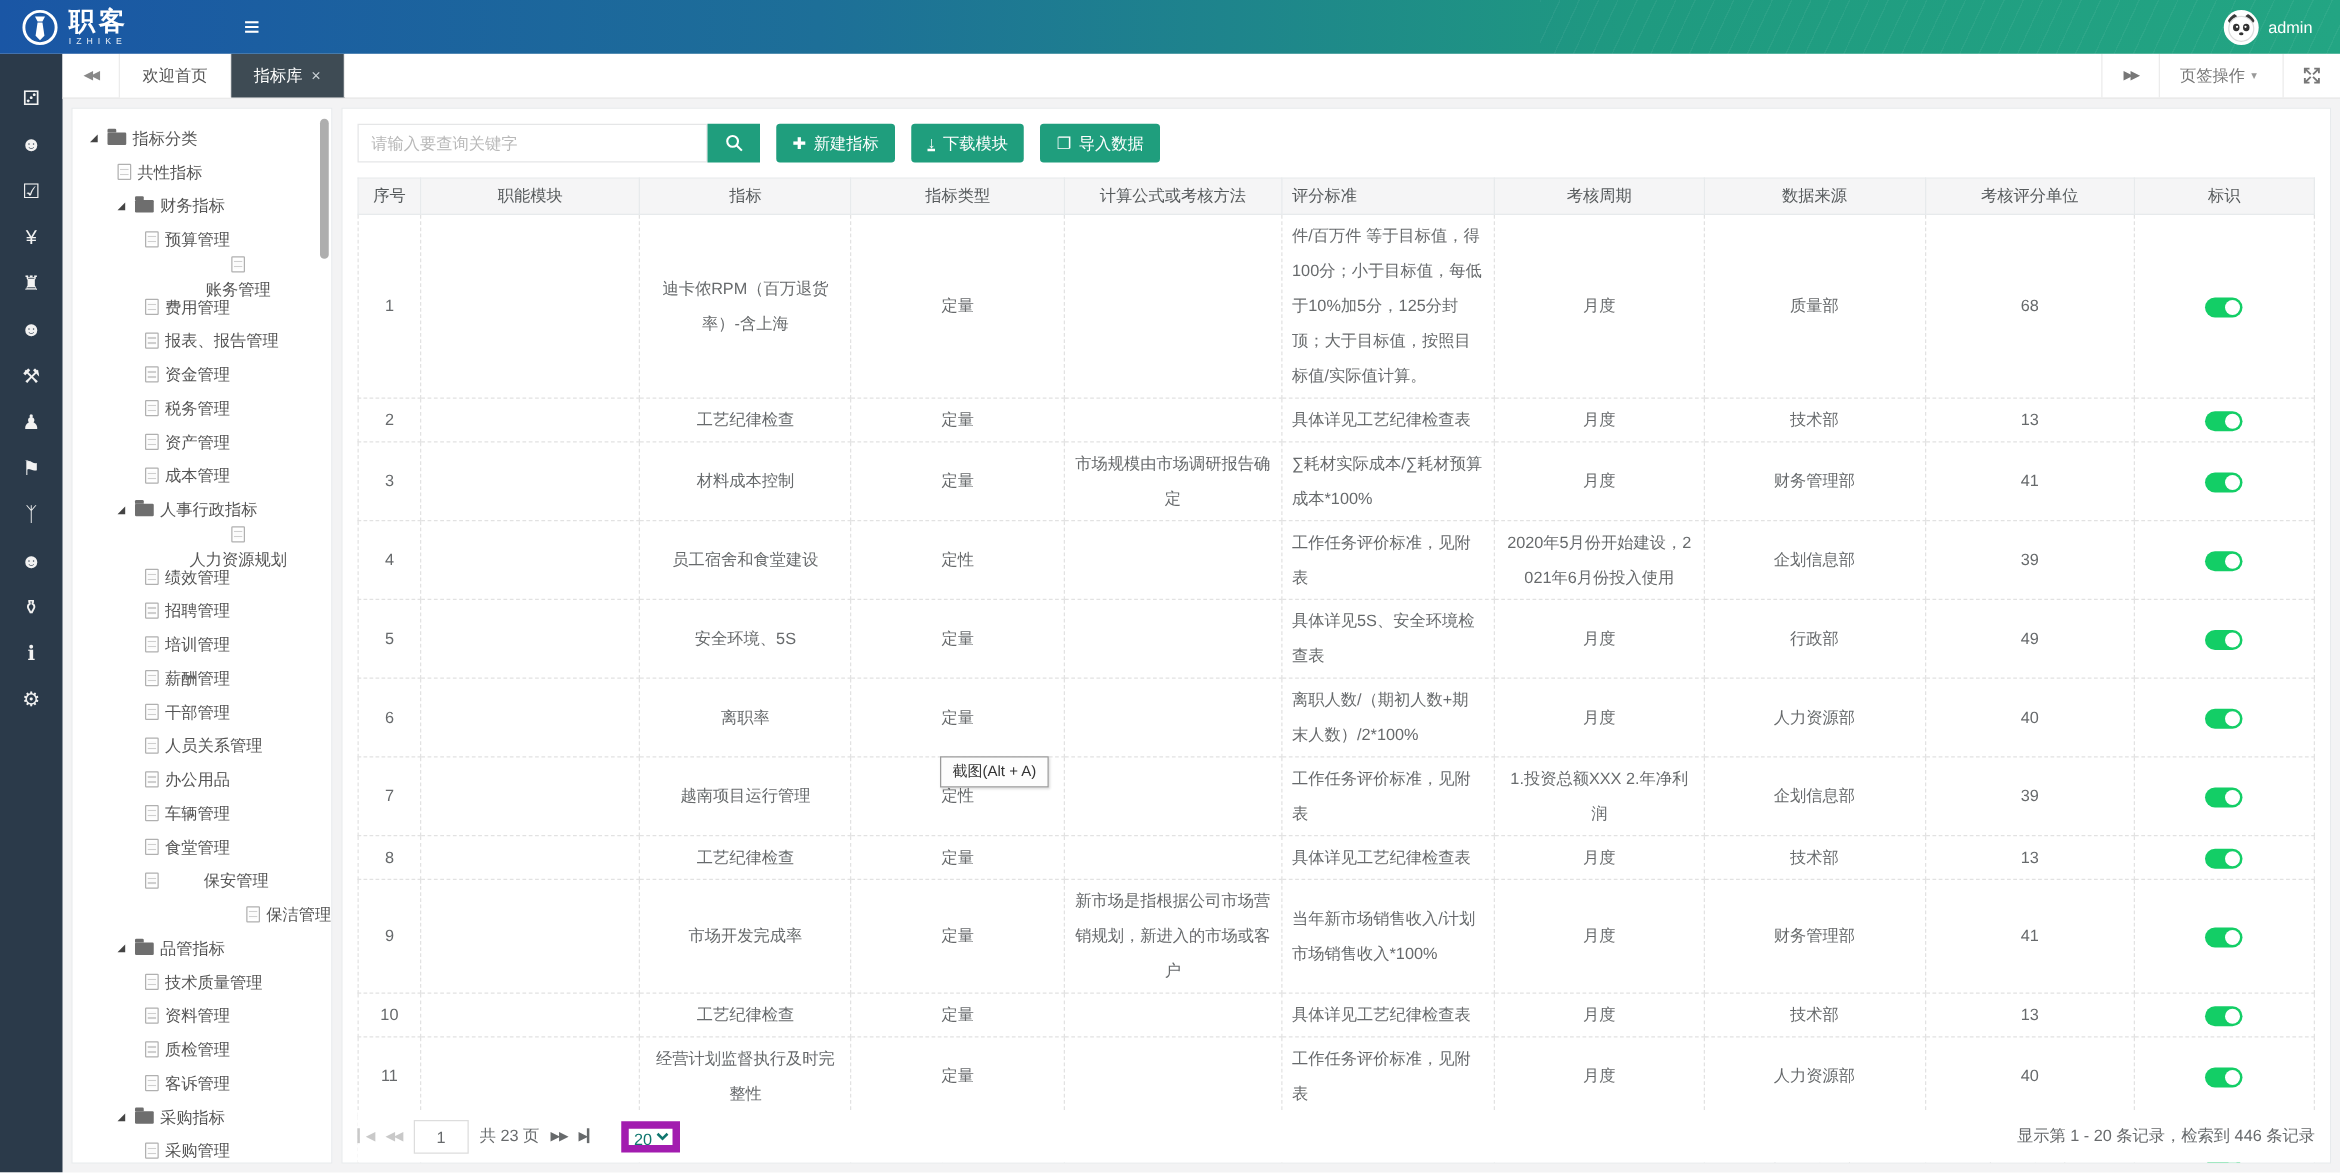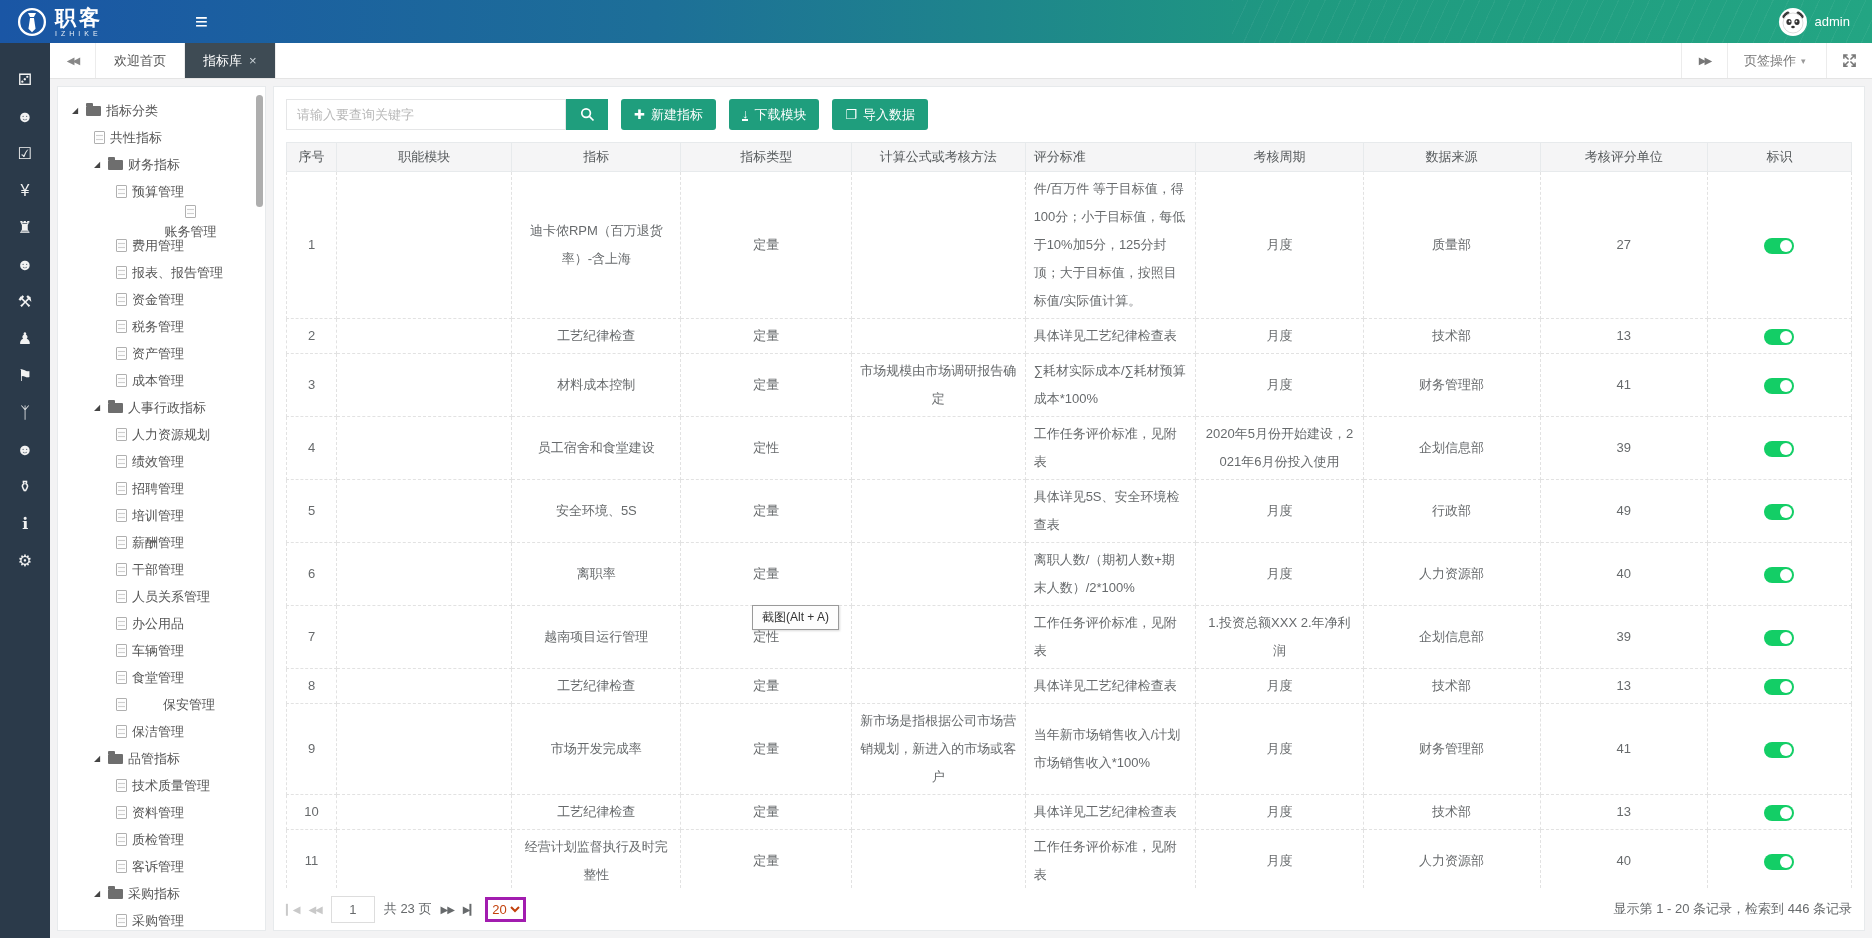"27" td { text: 27 -> 68 }
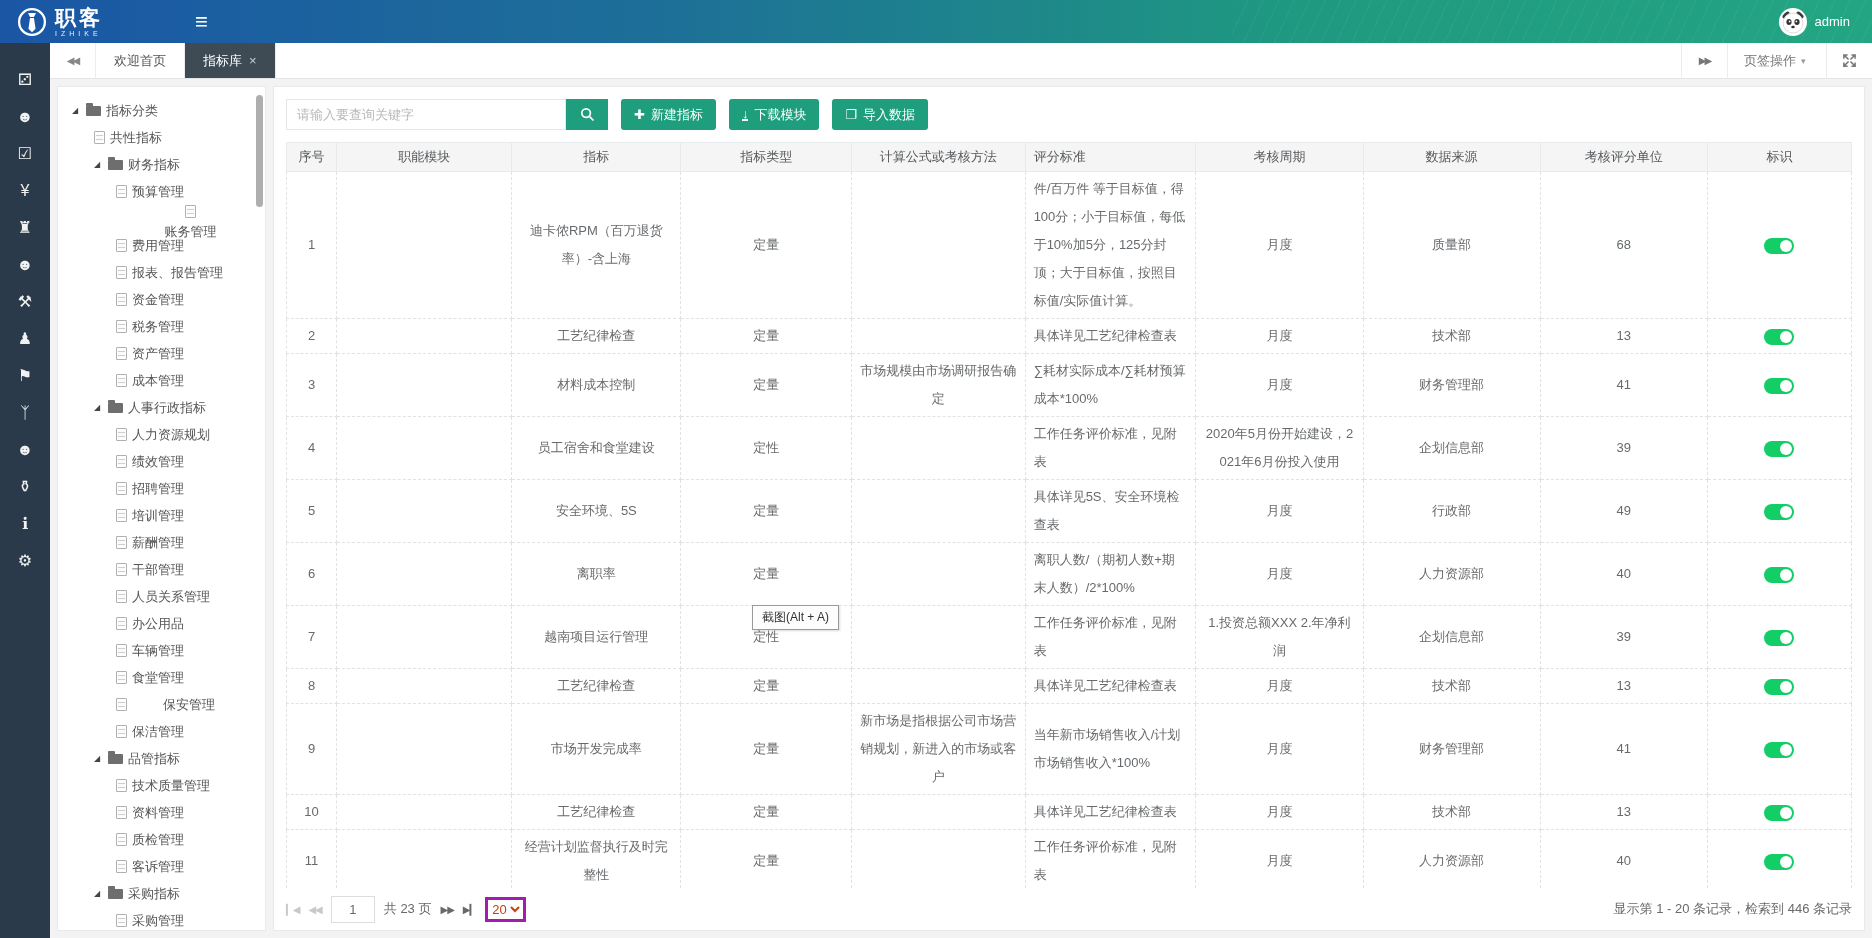"人力资源规划" div.tree-node { flex-direction: none -> column }
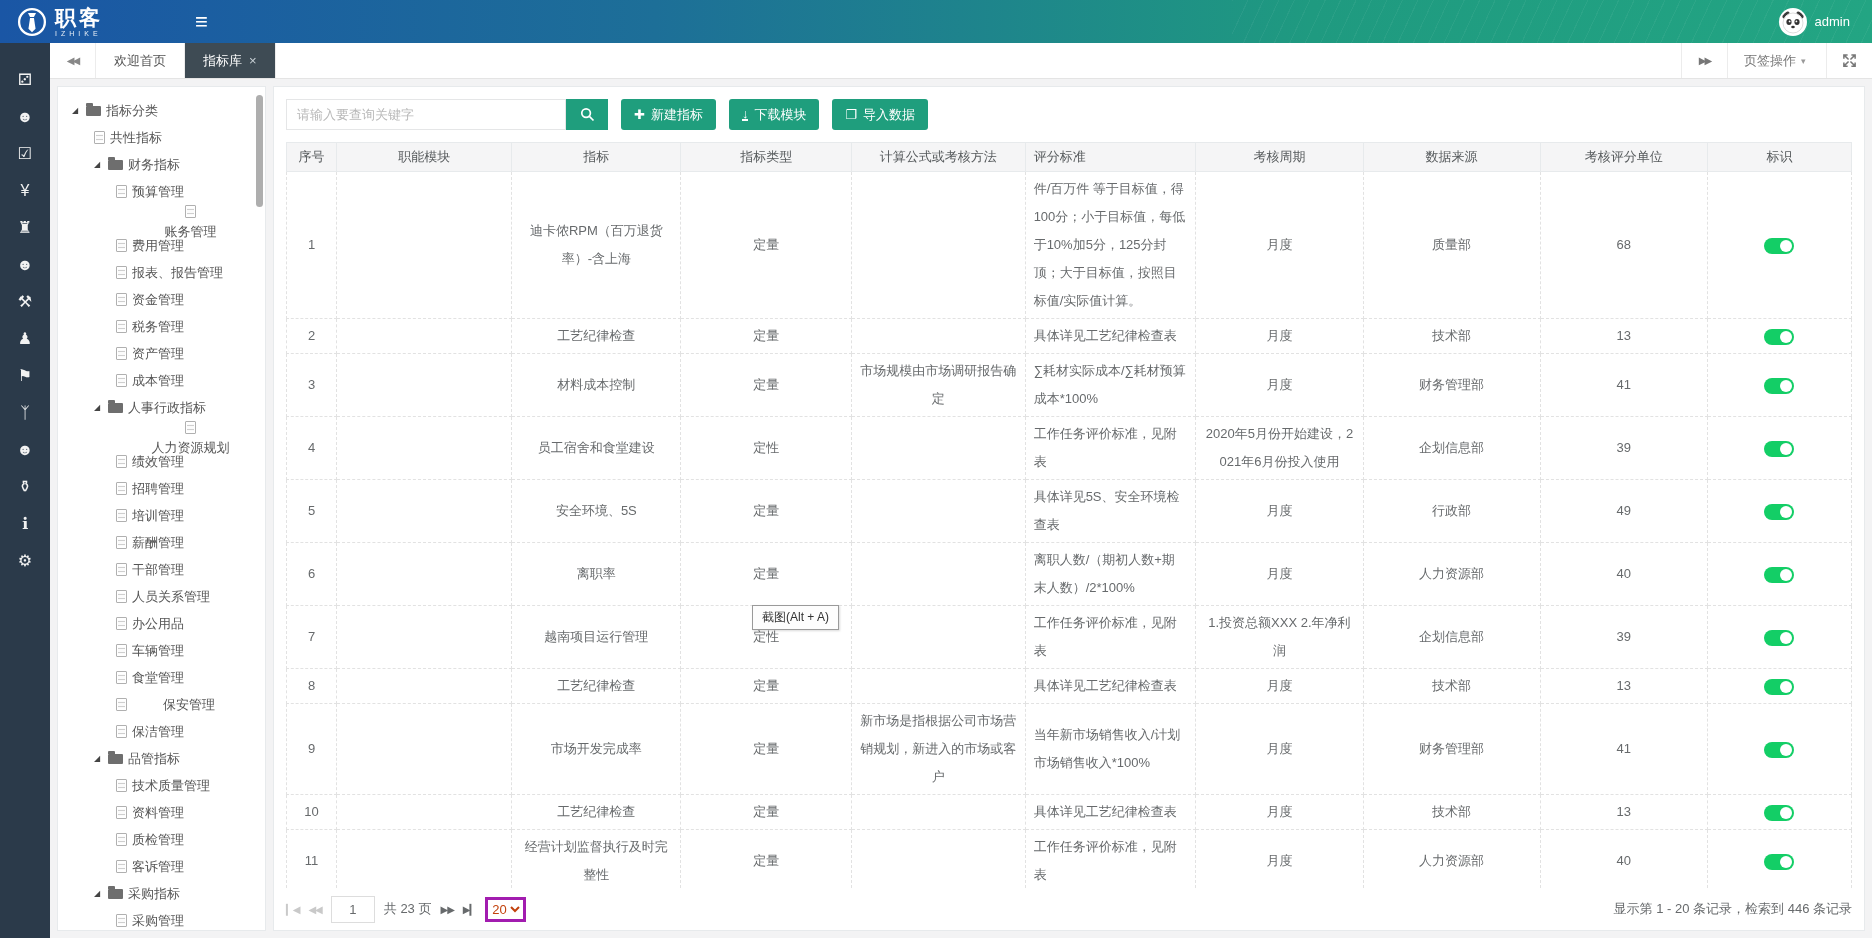"保洁管理" div.tree-node { justify-content: none -> flex-end }
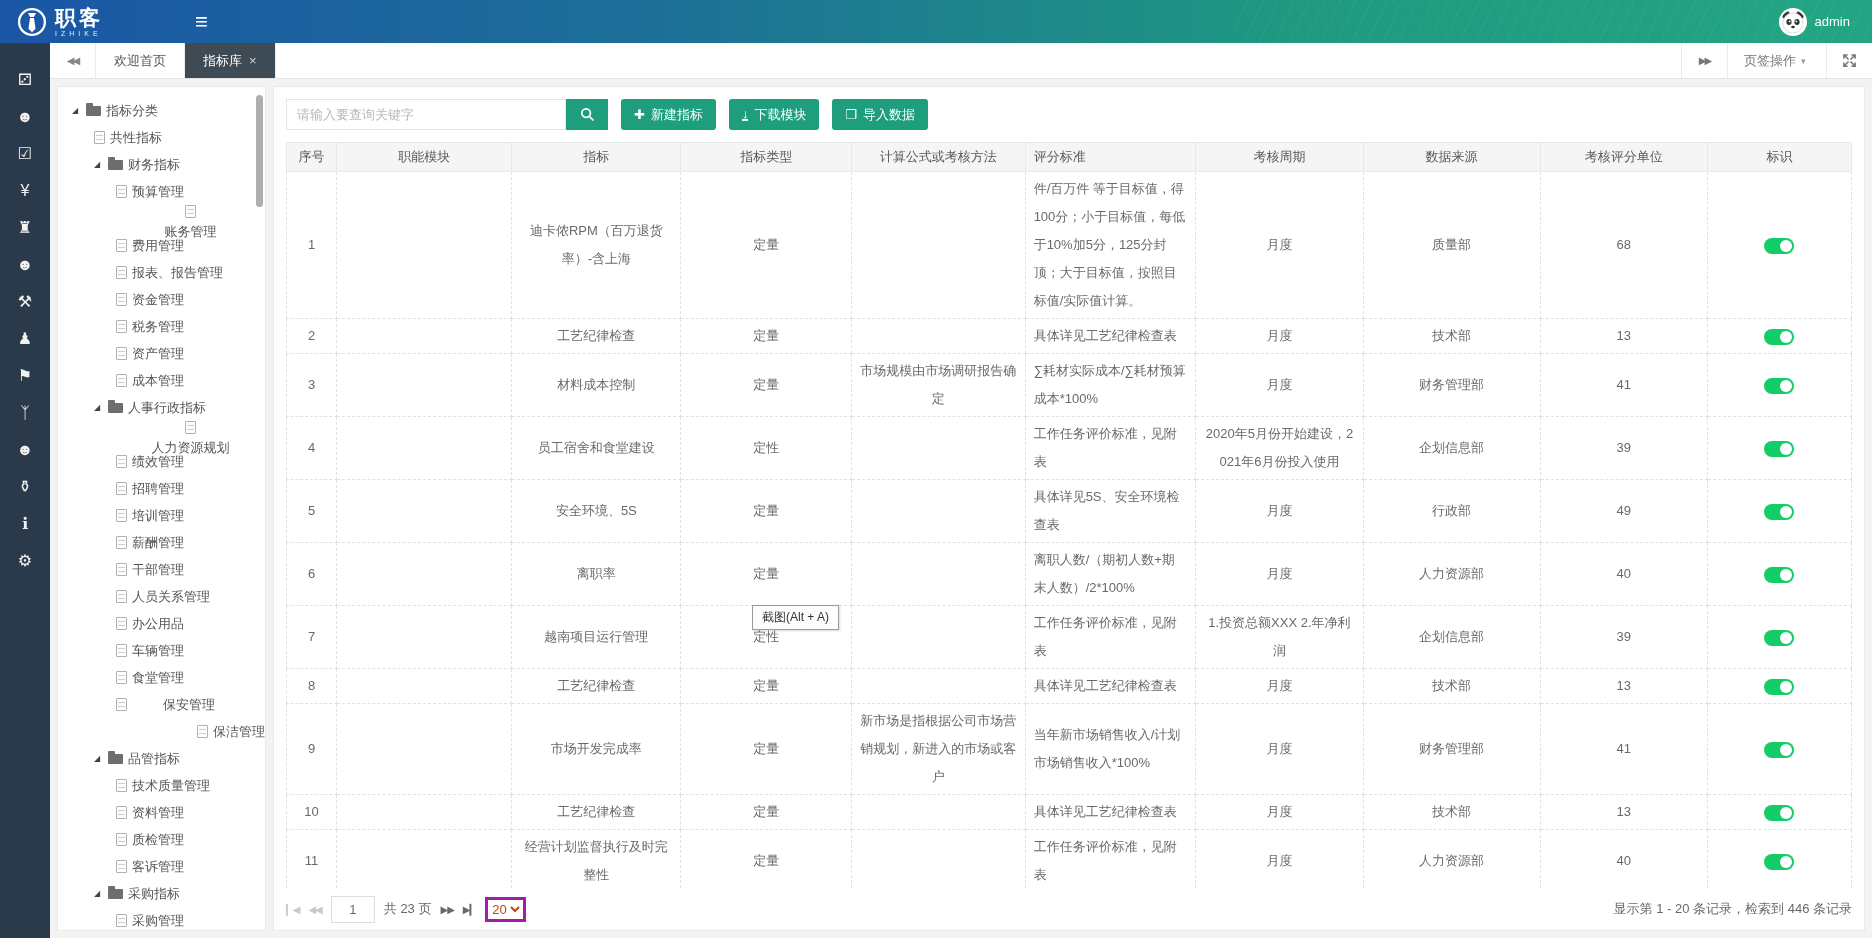"20" .page-size { border: 3px solid #a21caf -> 6px solid #a21caf; color: #c2410c -> #0f766e; margin-left: none -> 12px }
